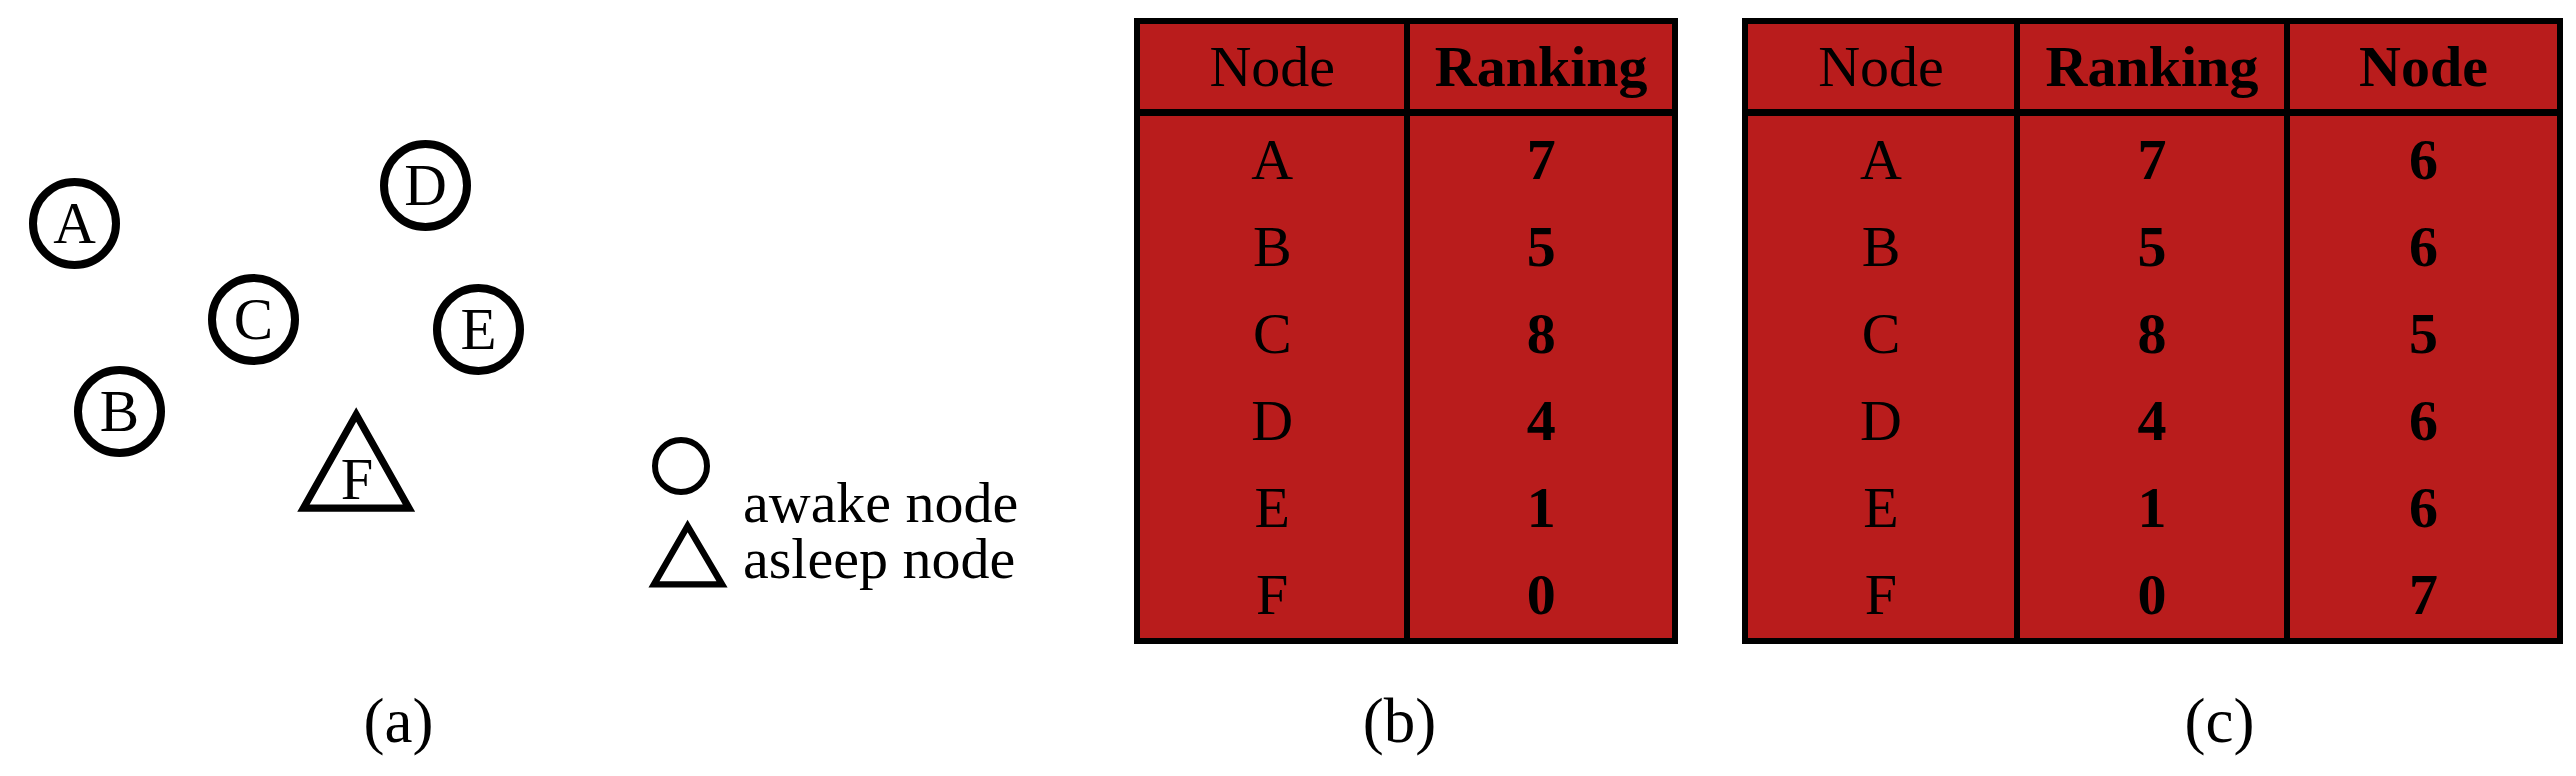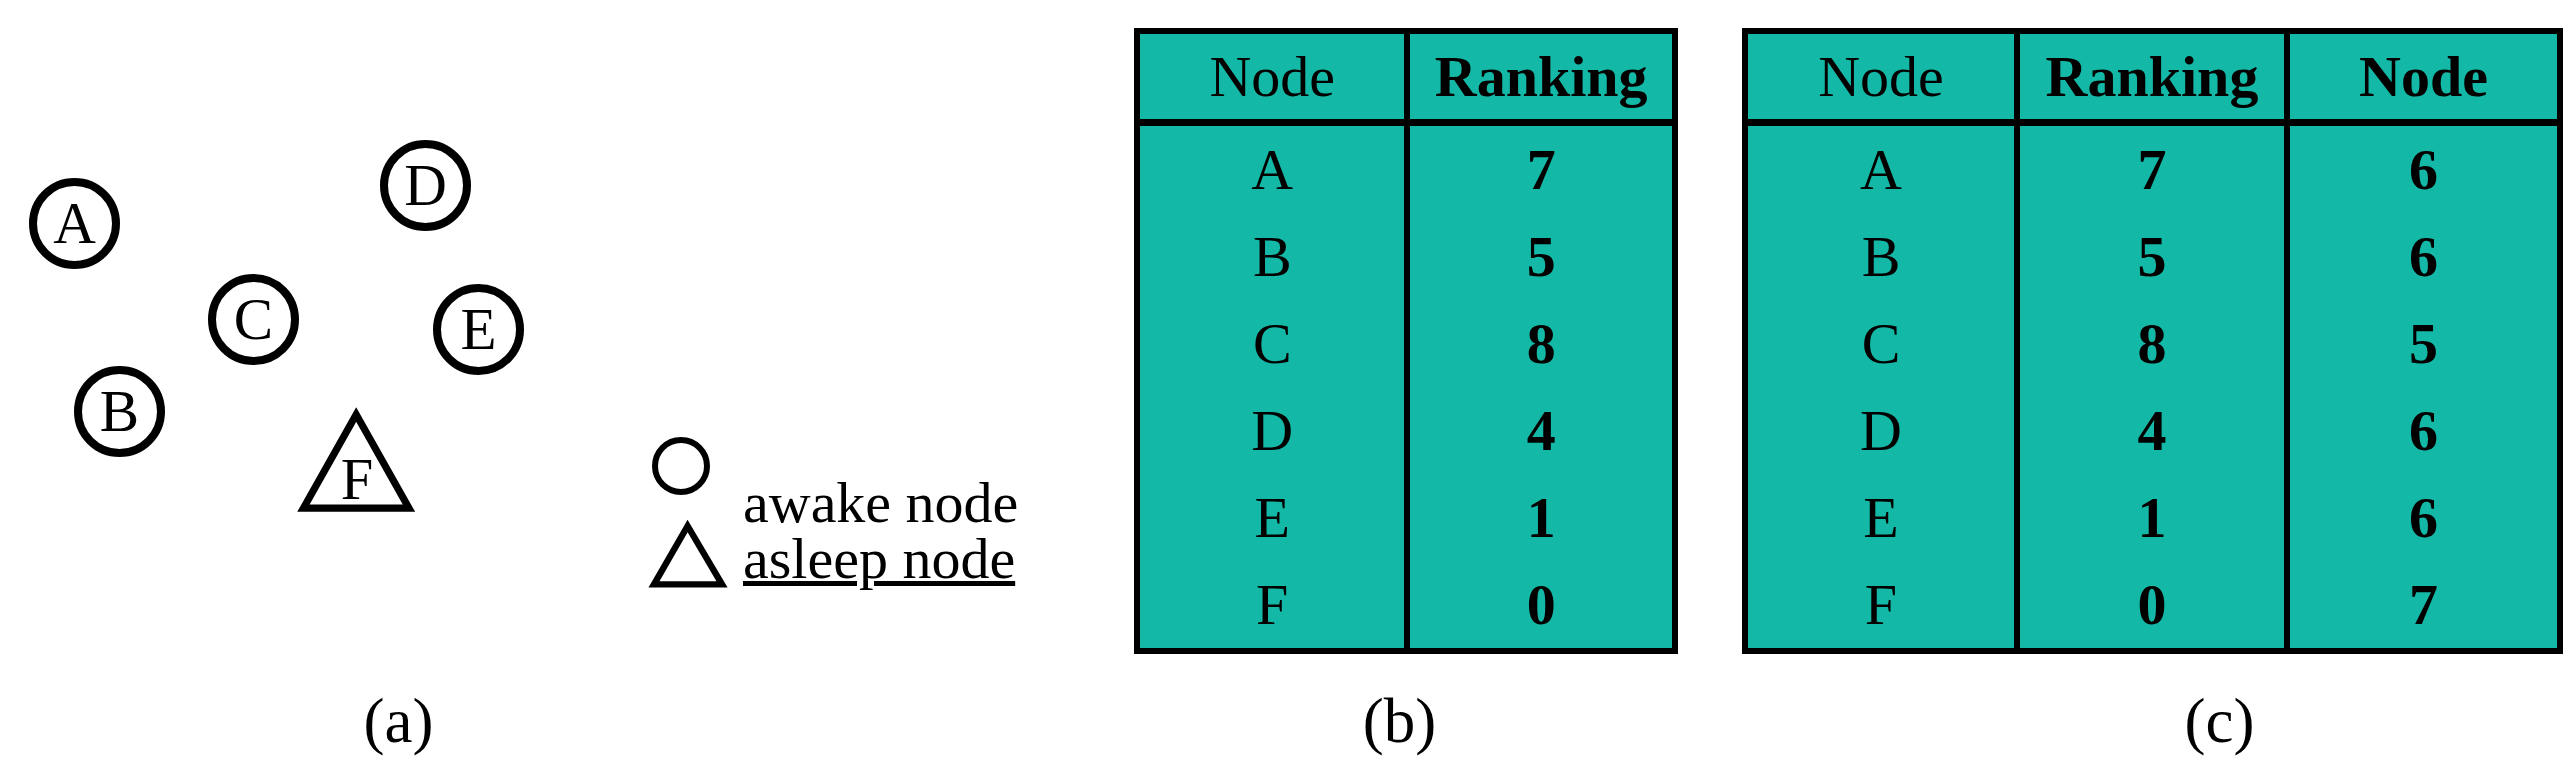"Node" table.fig-table { background: #14b8a6 -> #b91c1c; top: 28px -> 18px }
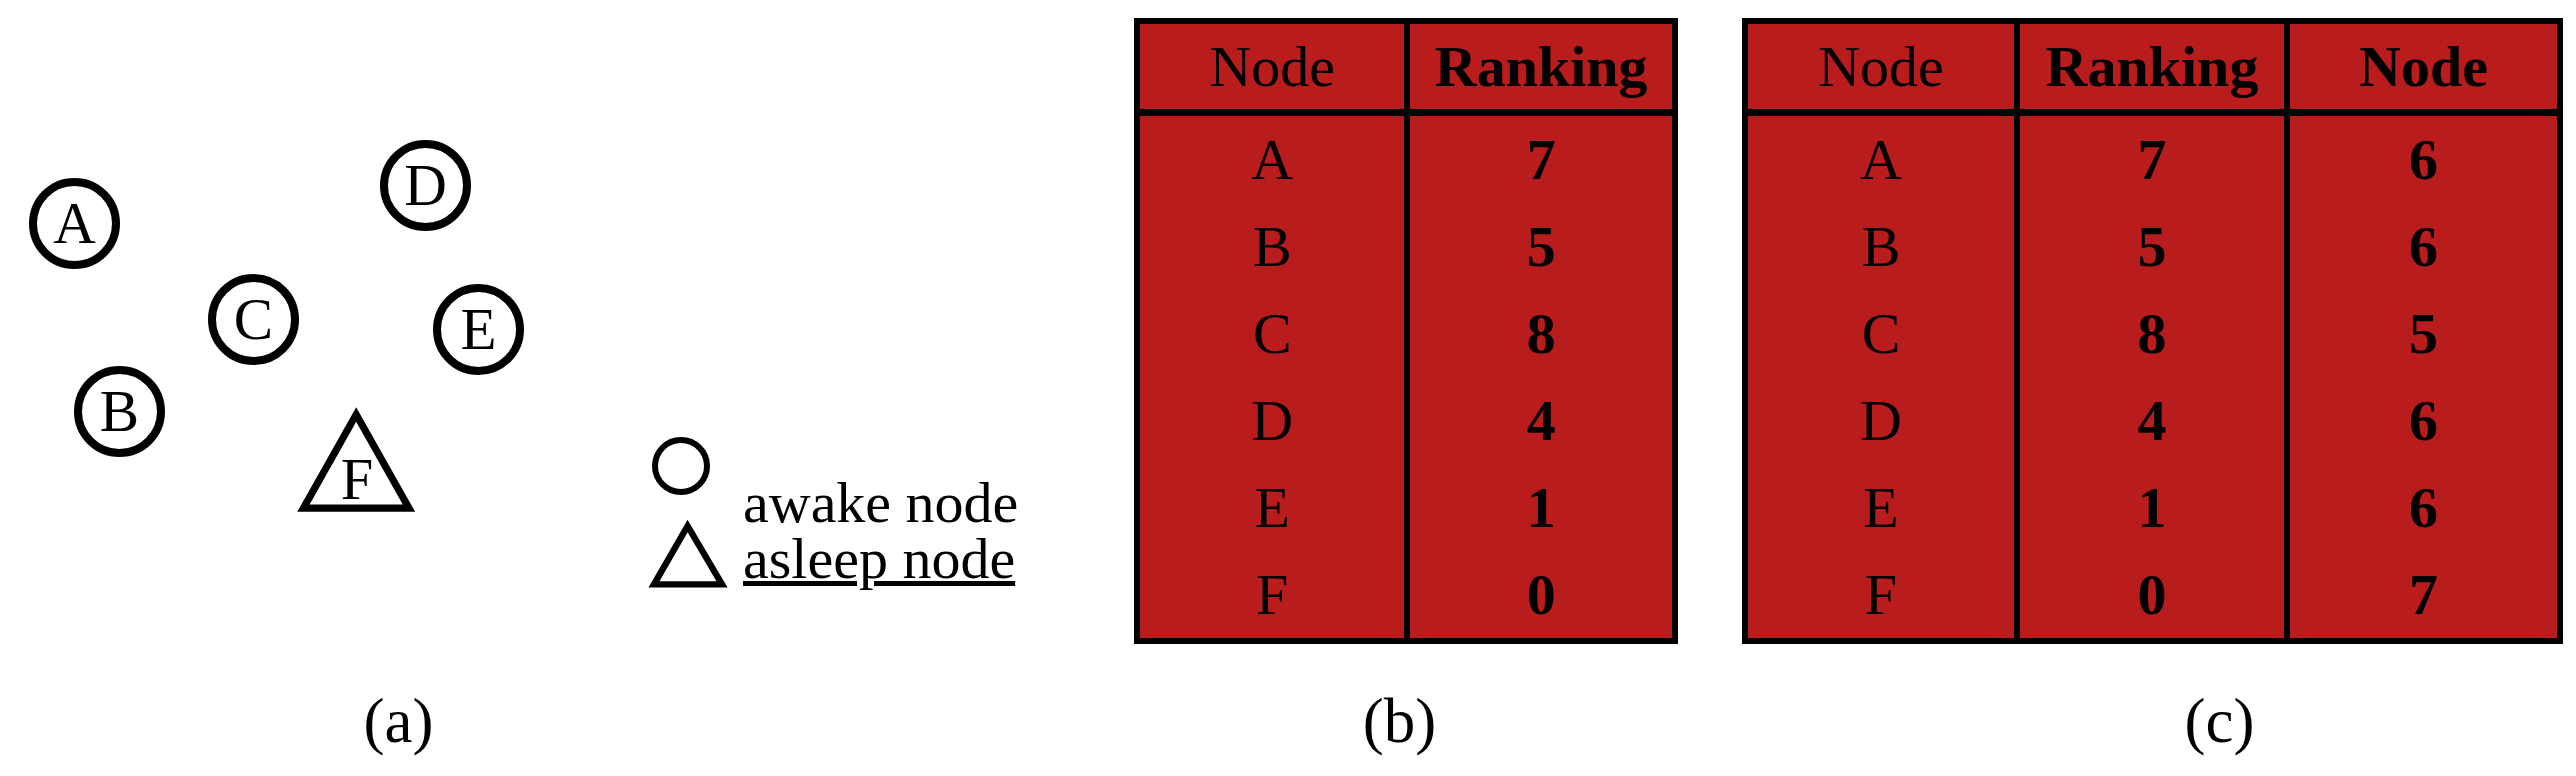"asleep node" .legend-text.asleep { text-decoration: underline -> none }
